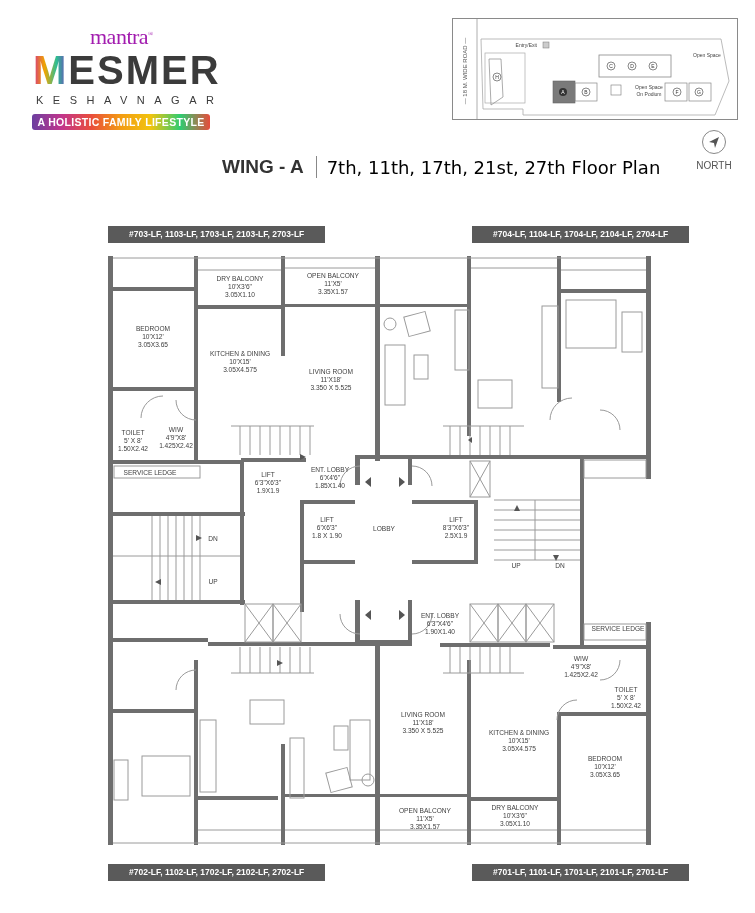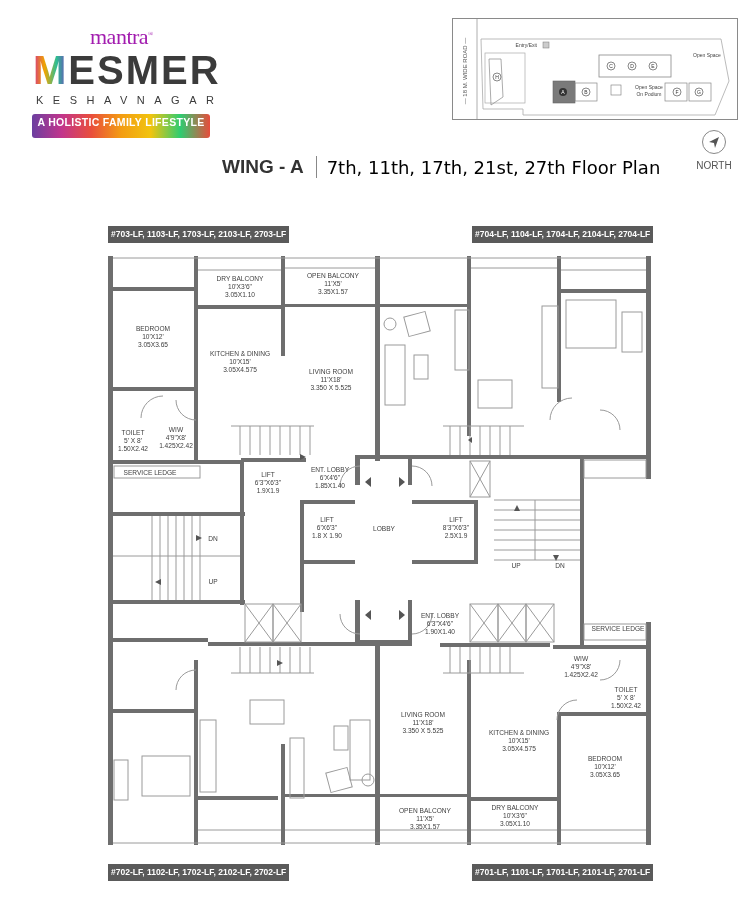"A HOLISTIC FAMILY LIFESTYLE" .logo .tagline { height: 24px -> 16px }
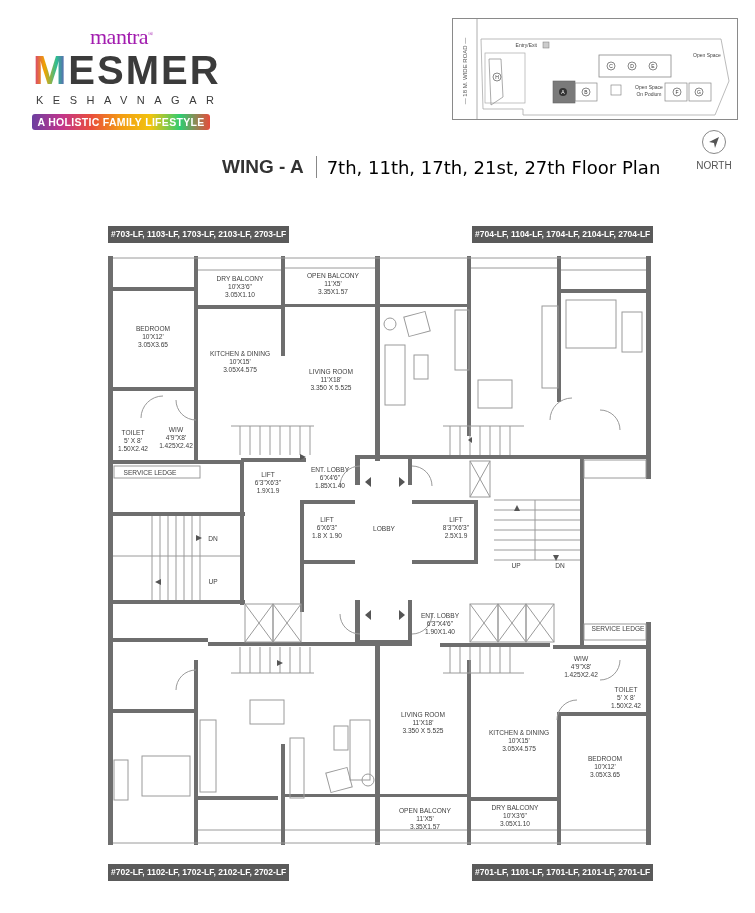"#703-LF, 1103-LF, 1703-LF, 2103-LF," .unit-tag { padding: 0 3px -> 0 21px }
